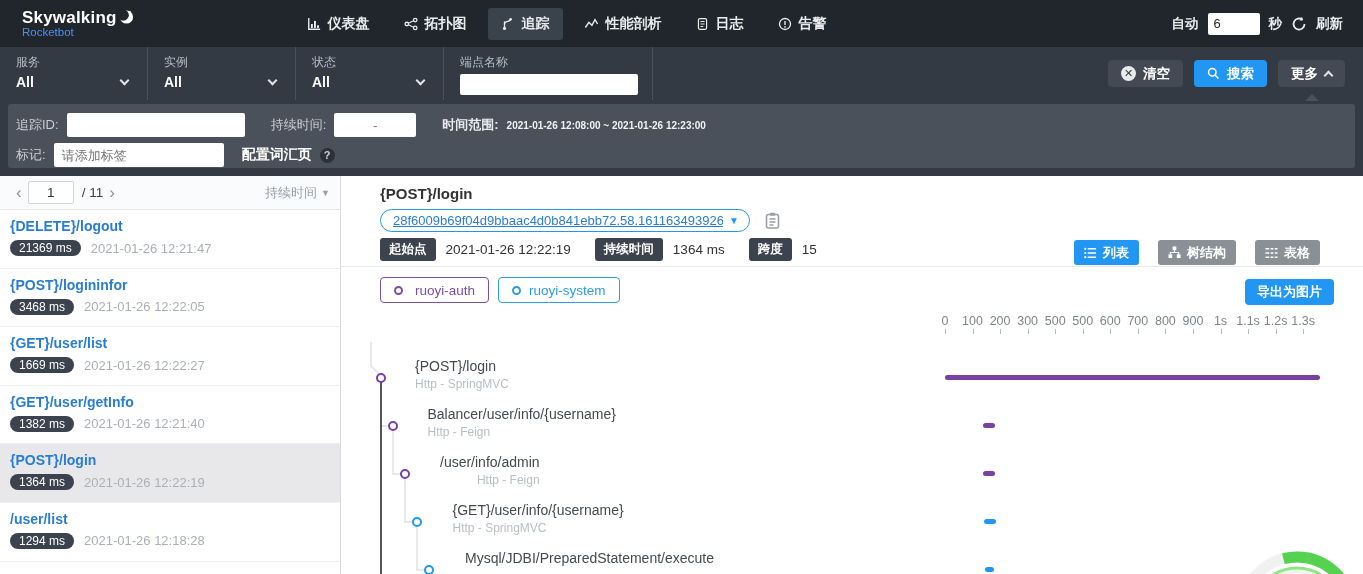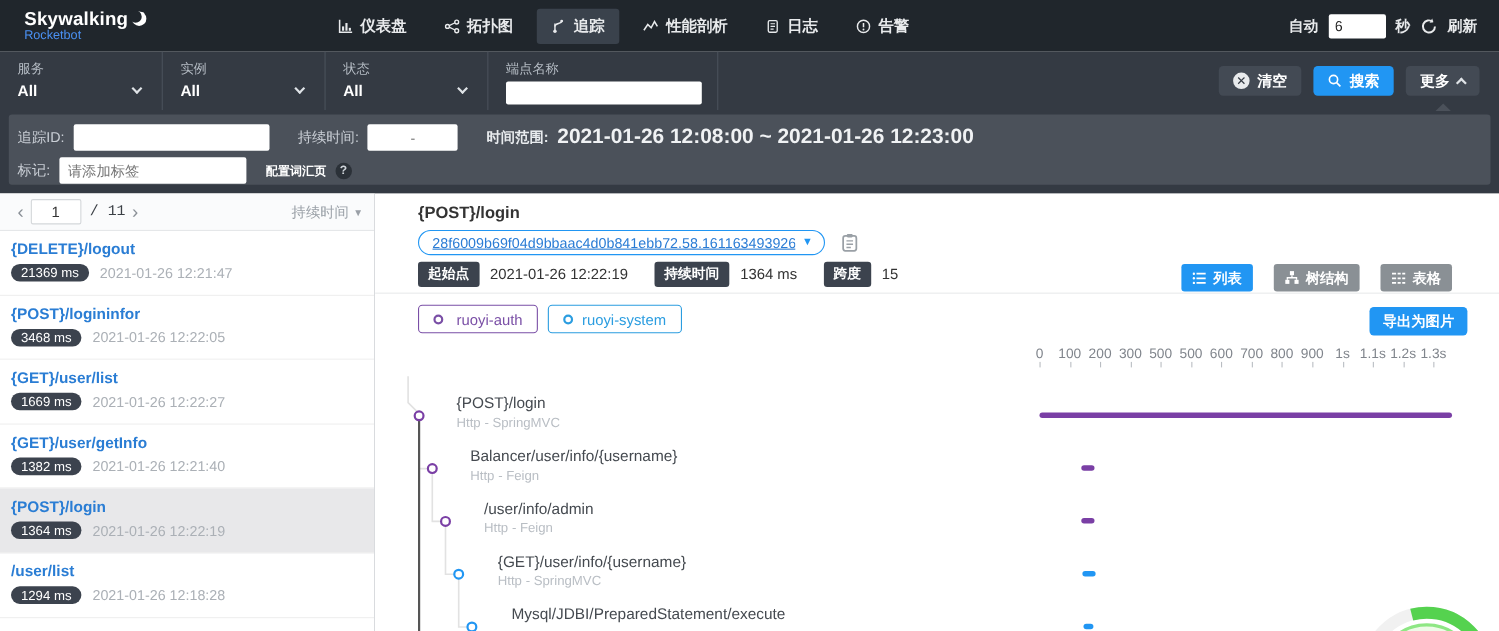"2021-01-26 12:08:00 ~ 2021-01-26" .advvalue { font-size: 19px -> 10px }
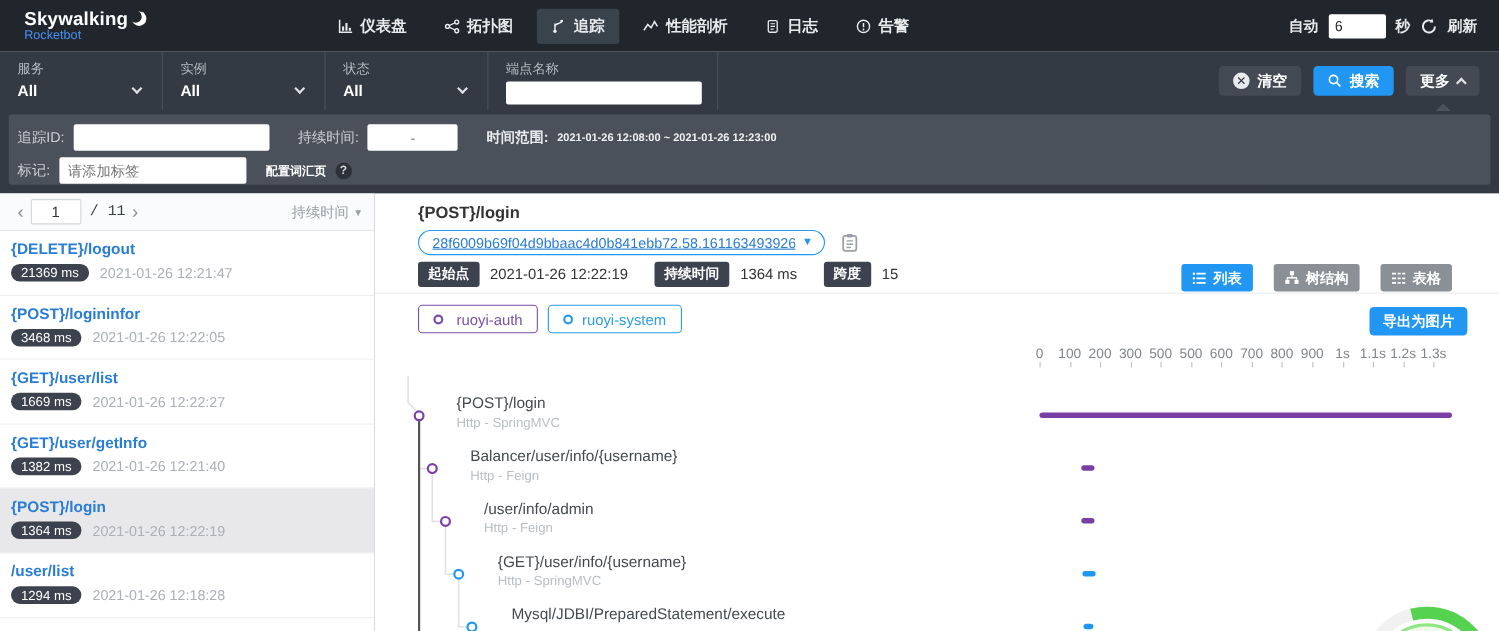"配置词汇页" .config-link { font-size: 11px -> 14px }
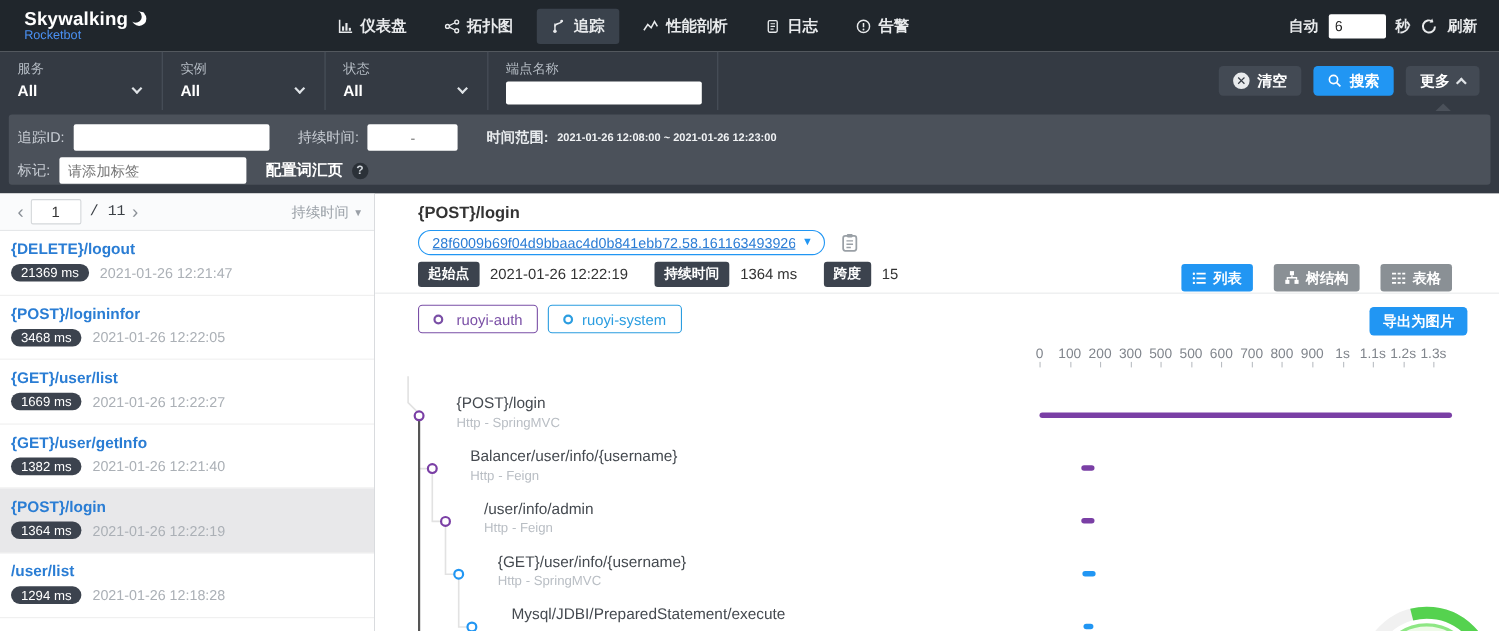"/ 11" .pg-total { font-family: Liberation Mono, monospace -> none }
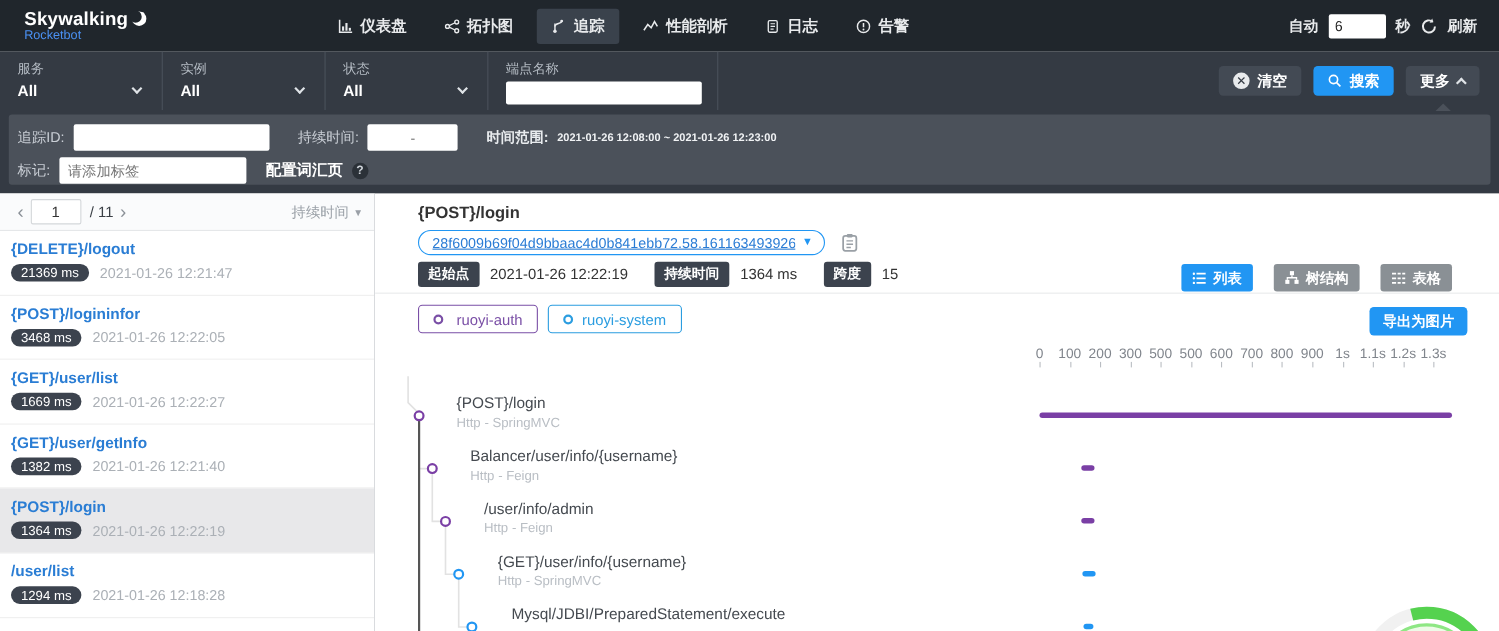"/user/info/admin" div.span-row { text-align: none -> right }
